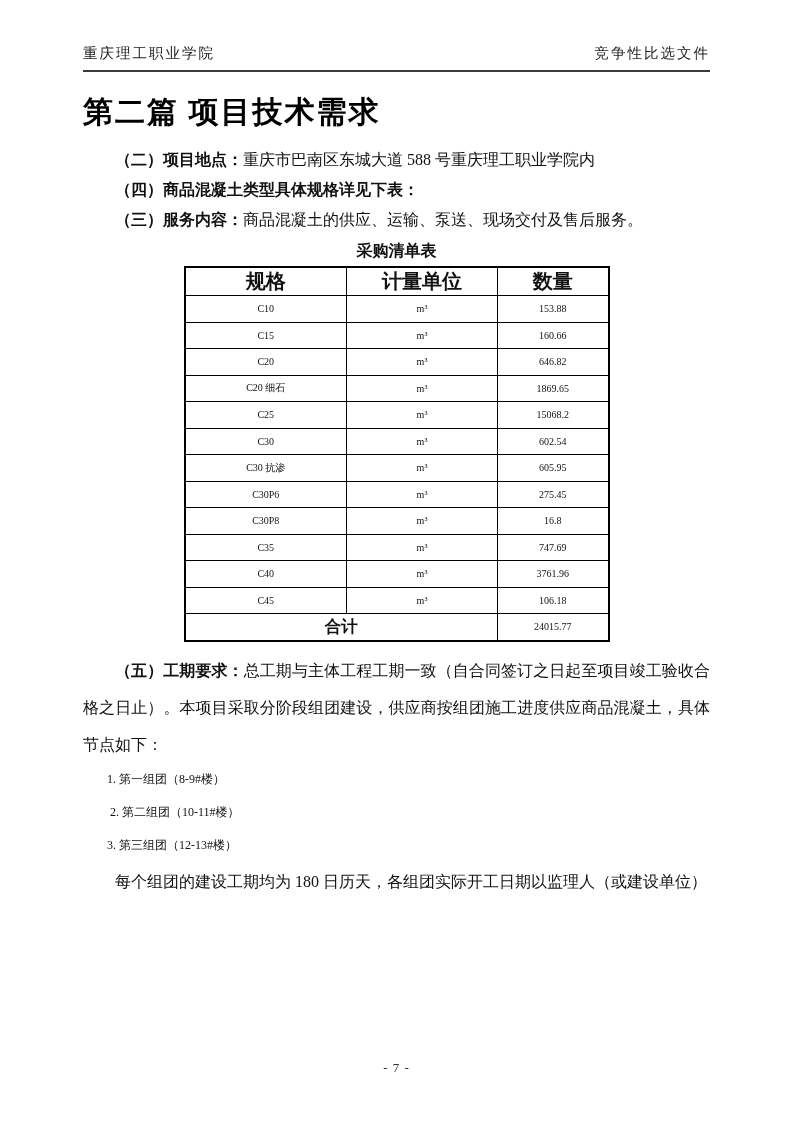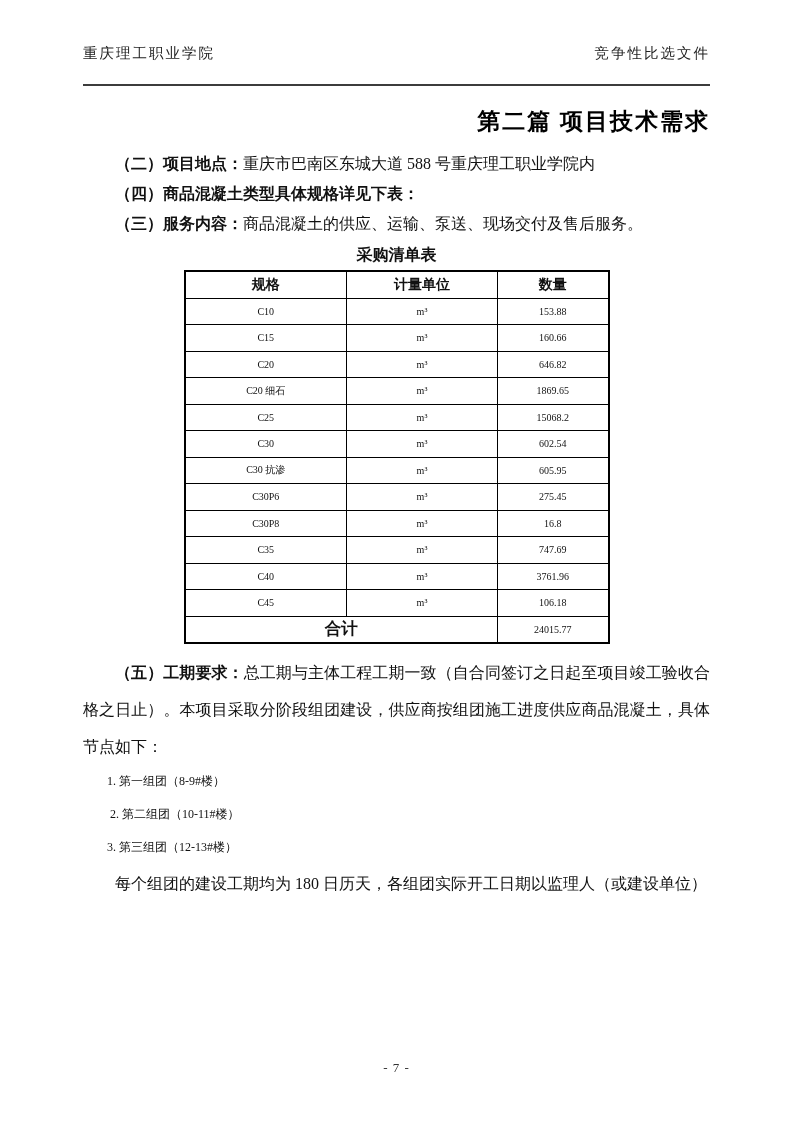"重庆理工职业学院" .doc-header { padding-bottom: 21px -> 7px }
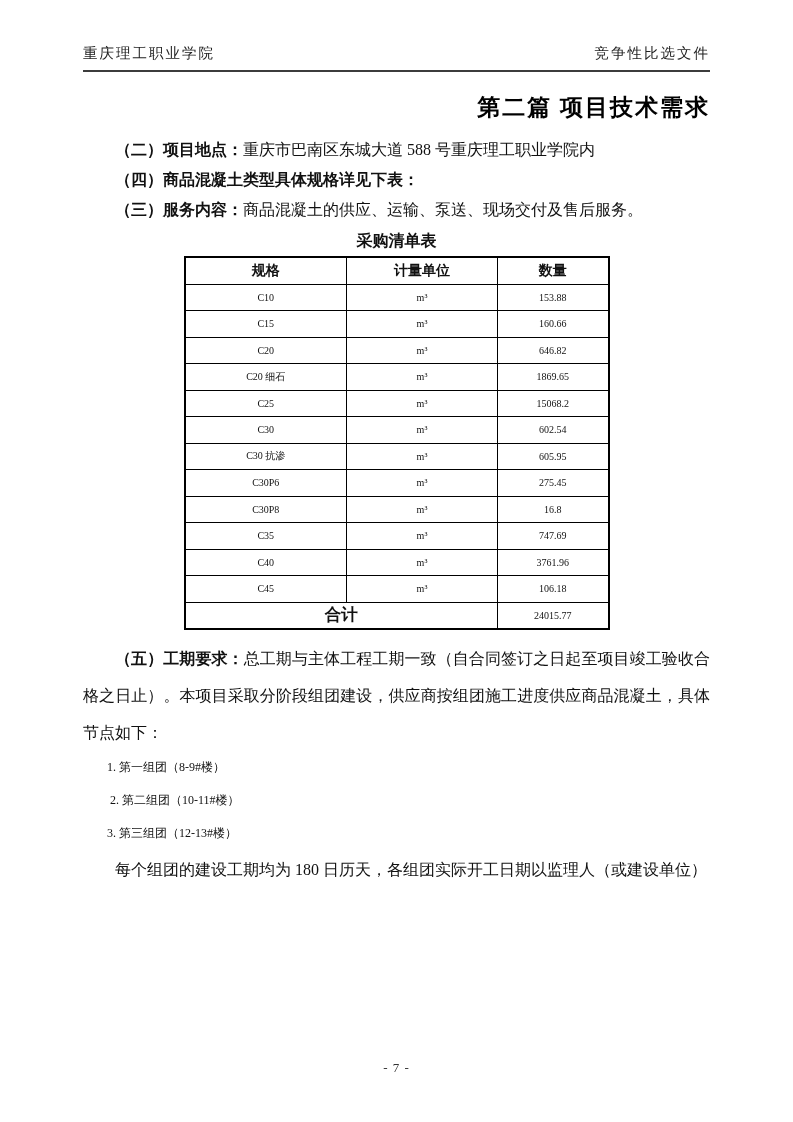"第二篇 项目技术需求" .doc-title { font-size: 23px -> 30px; text-align: right -> left }
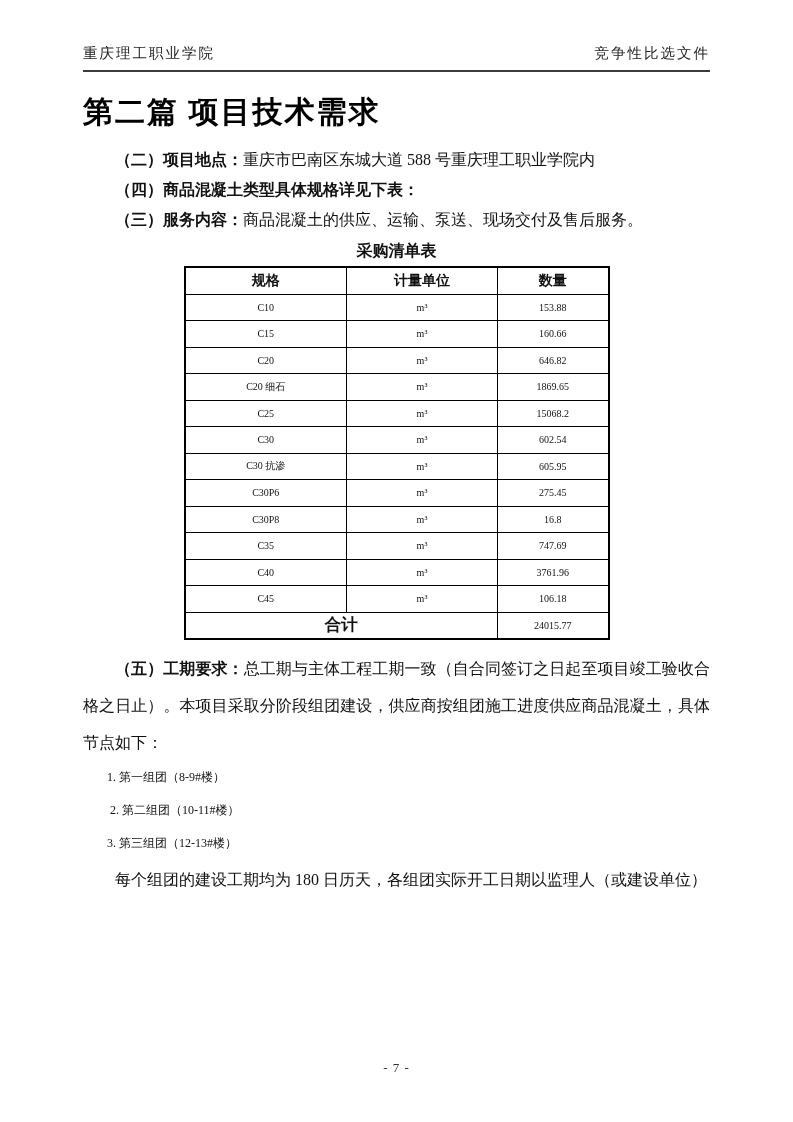"规格" .purchase th { font-size: 14px -> 20px }
